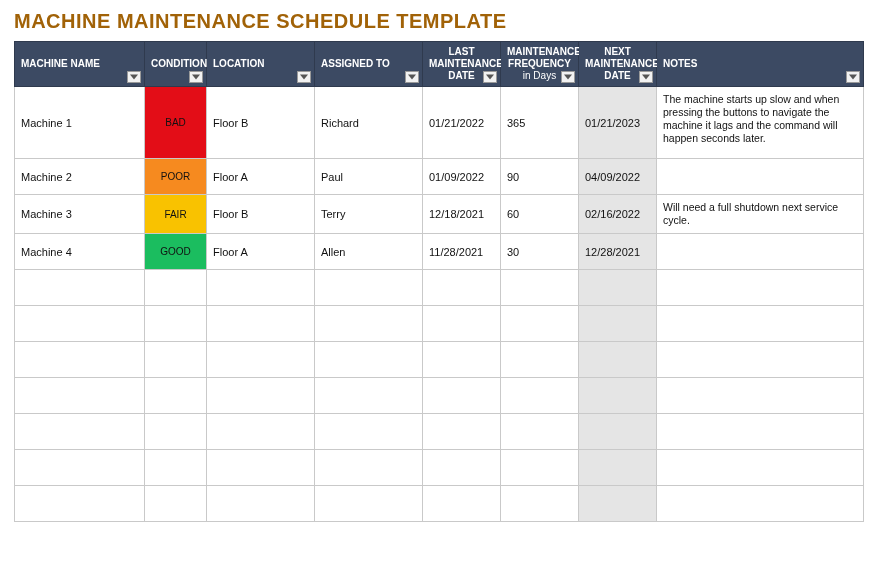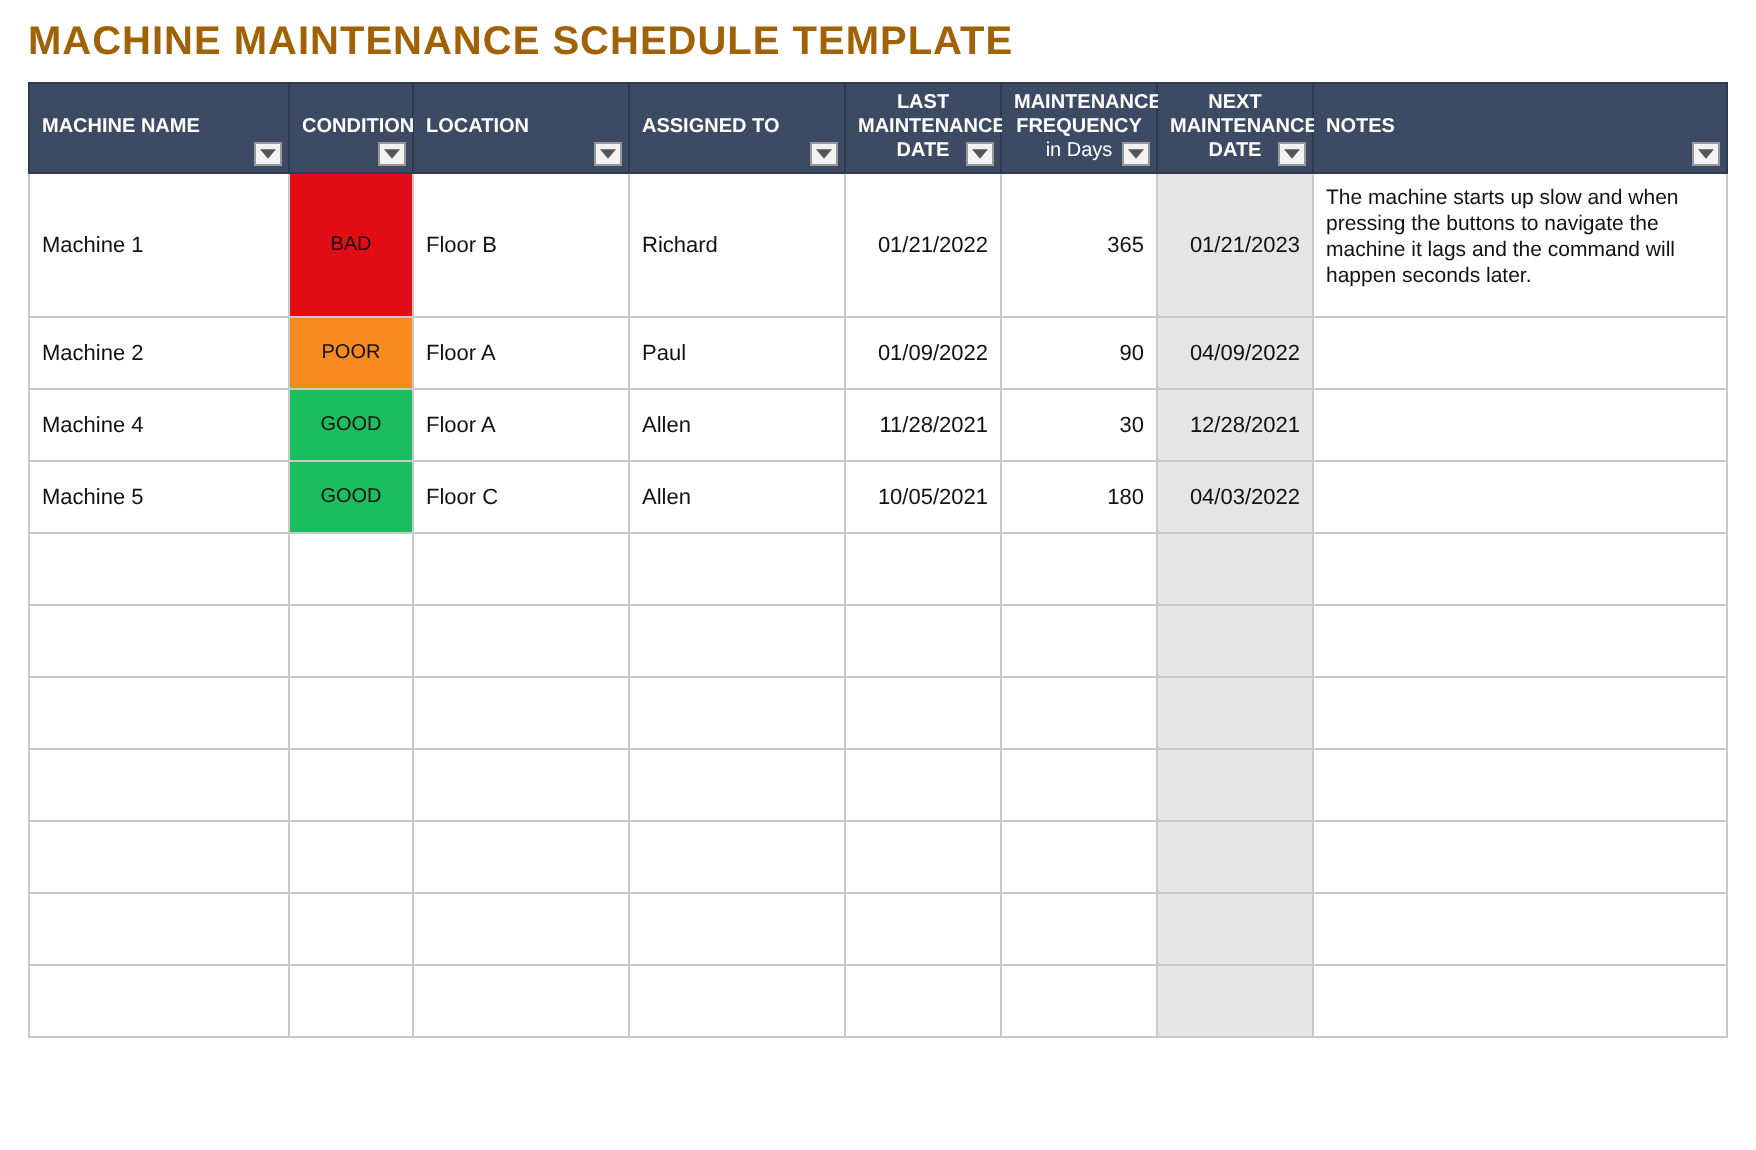"01/21/2022" tbody td.center { text-align: right -> left }
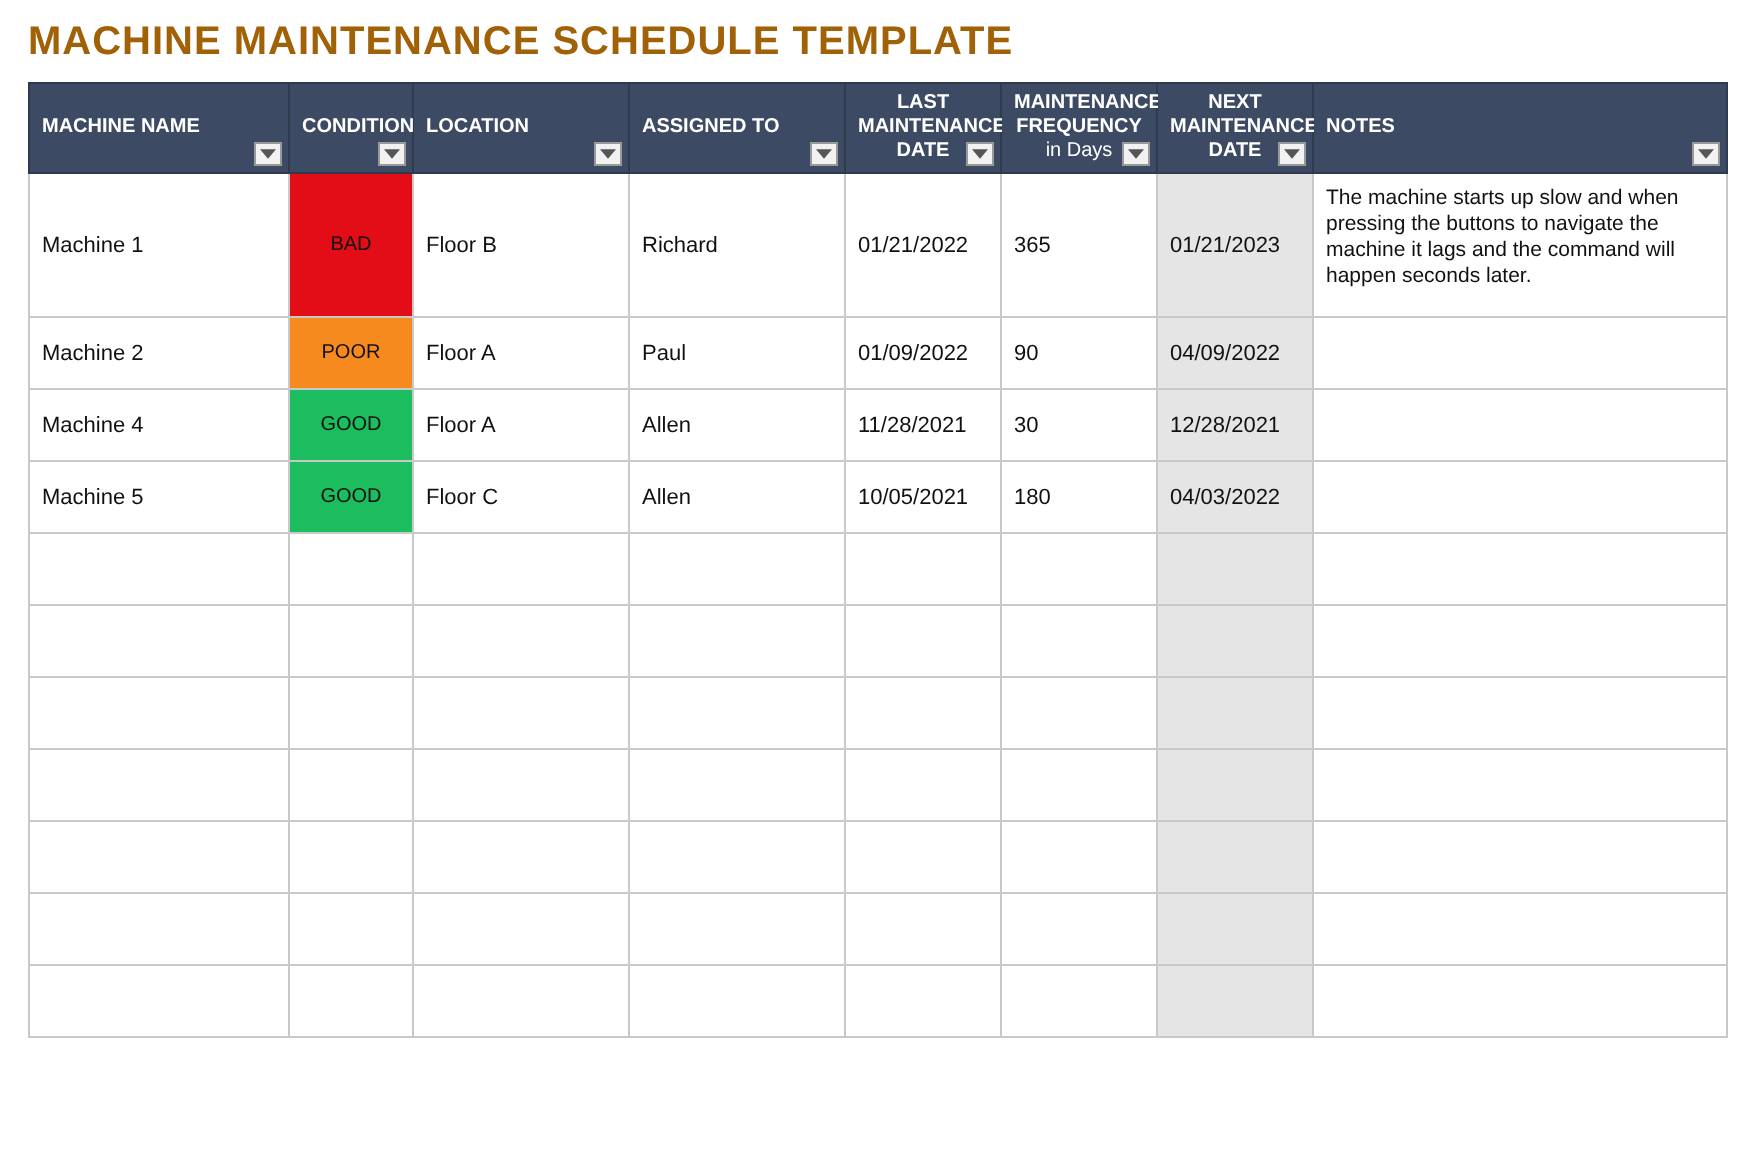"Machine 3" tr { html: none -> <tr> <td>Machine 3</td> <td>FAIR</td> <td>Floor B</td> <td>Terry</td> <td>12/18/2021</td> <td>60</td> <td>02/16/2022</td> <td>Will need a full shutdown next service cycle.</td> </tr> }
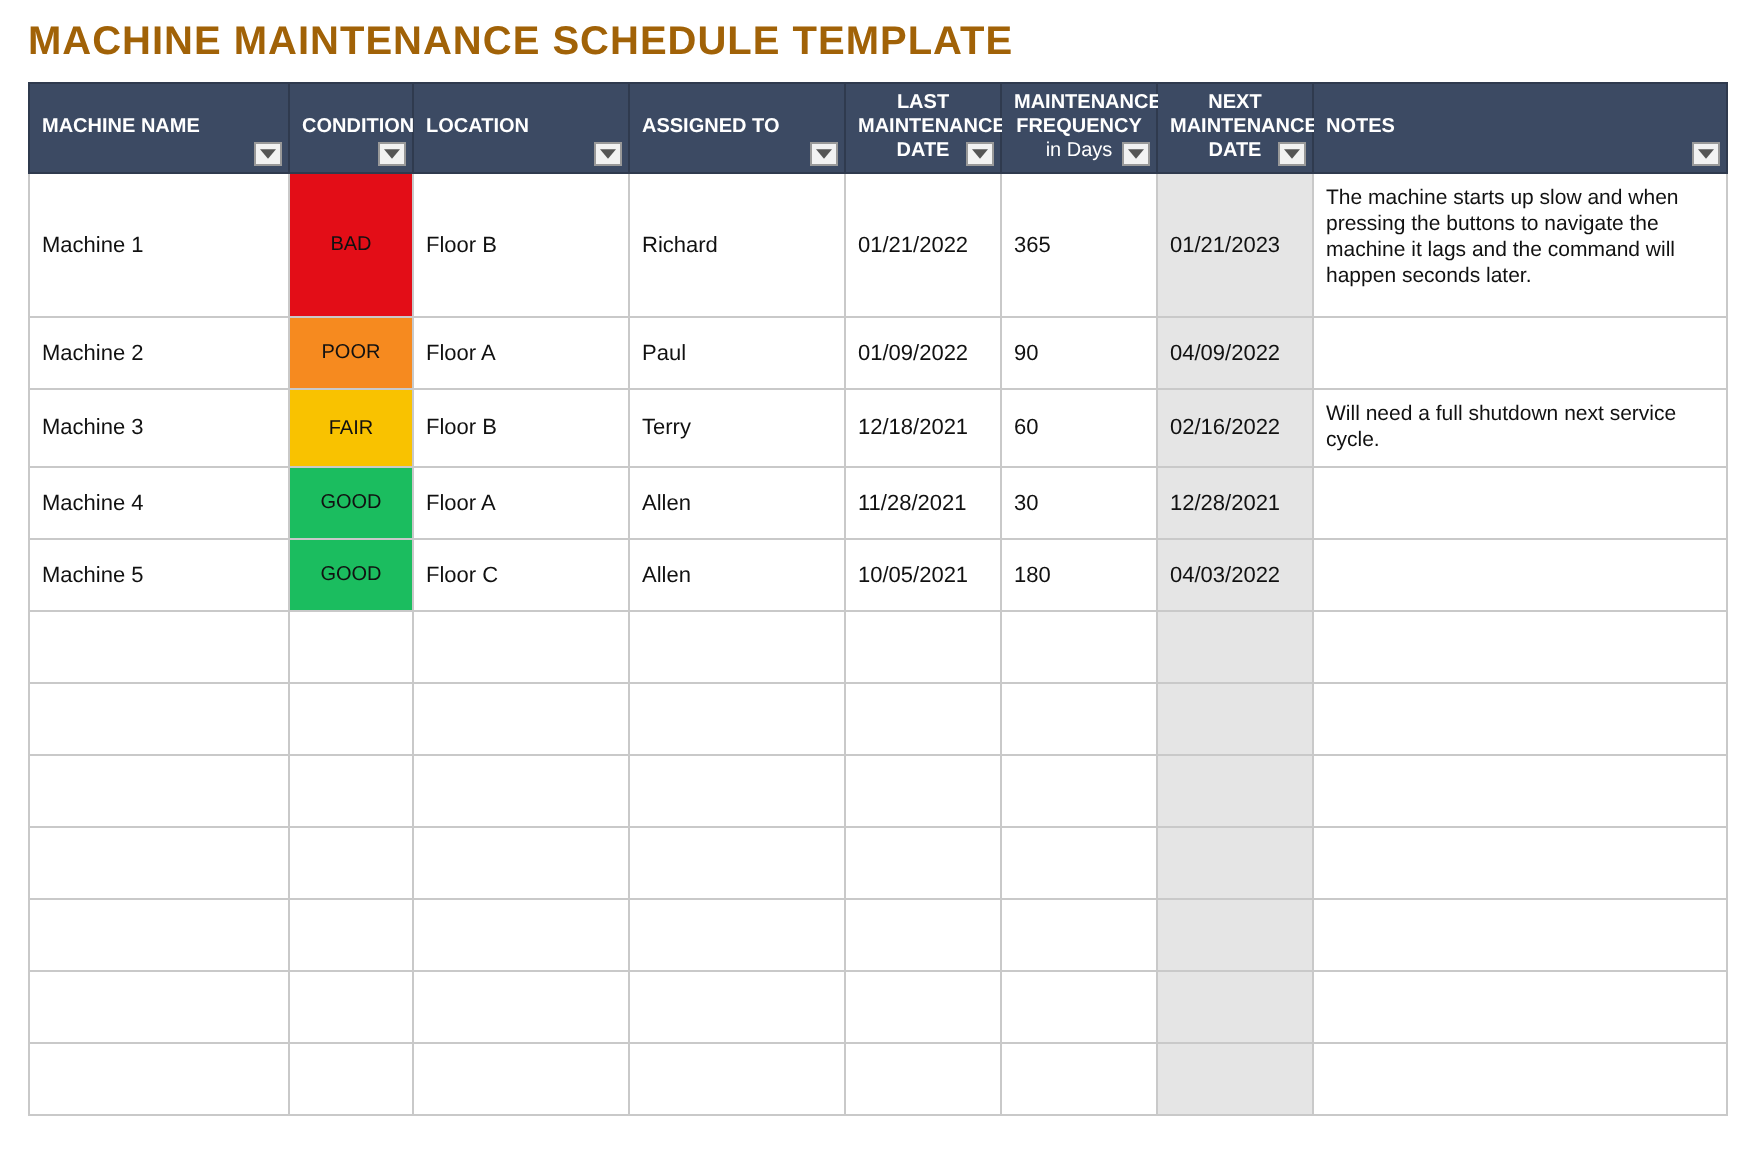"Machine 5" tr { html: <tr> <td>Machine 5</td> <td>GOOD</td> <td>Floor C</td> <td>Allen</td> <td>10/05/2021</td> <td>180</td> <td>04/03/2022</td> <td></td> </tr> -> none }
